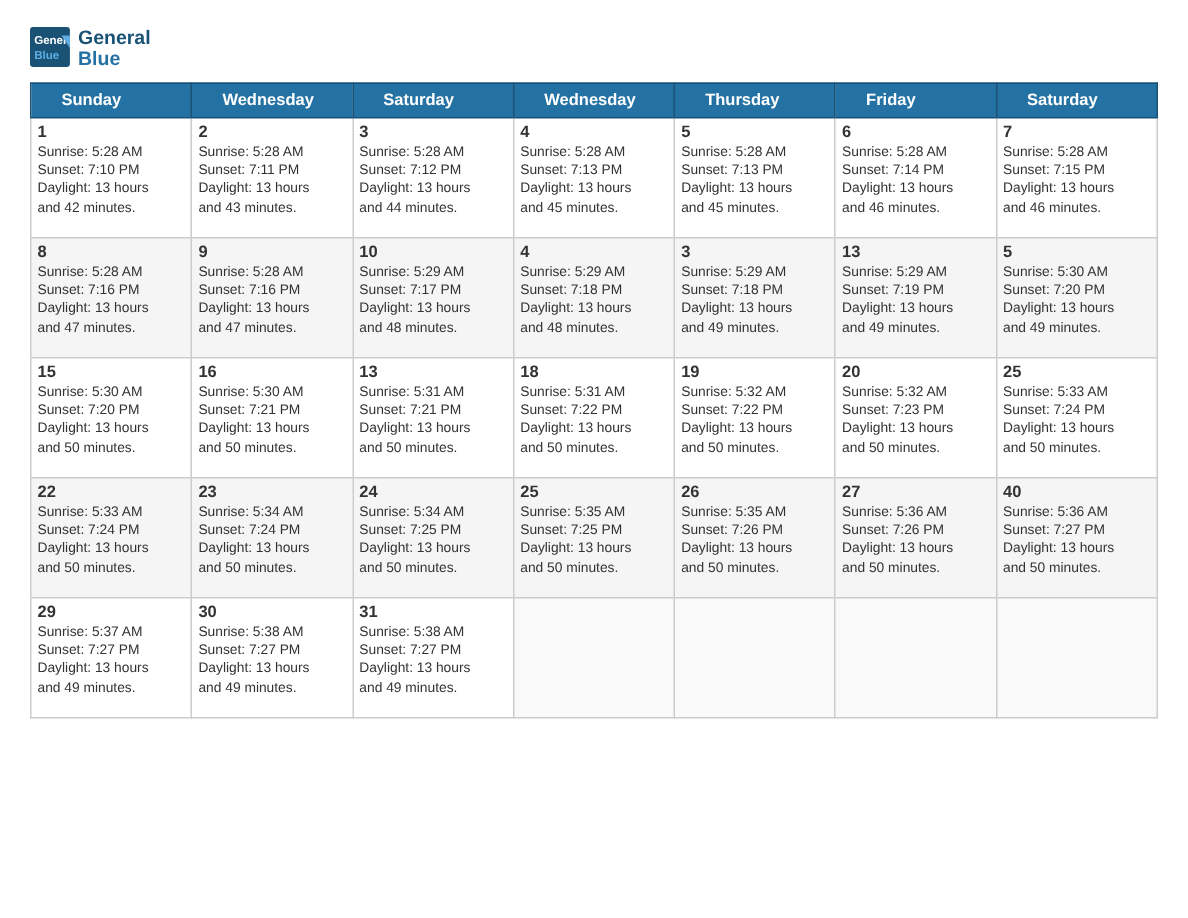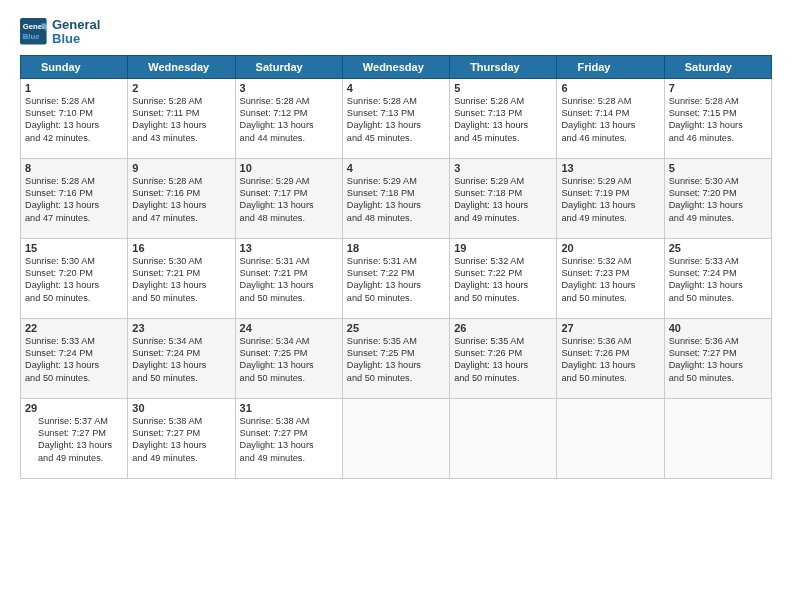"Sunrise: 5:37 AM" div.day-info { margin-left: 13px -> none }
